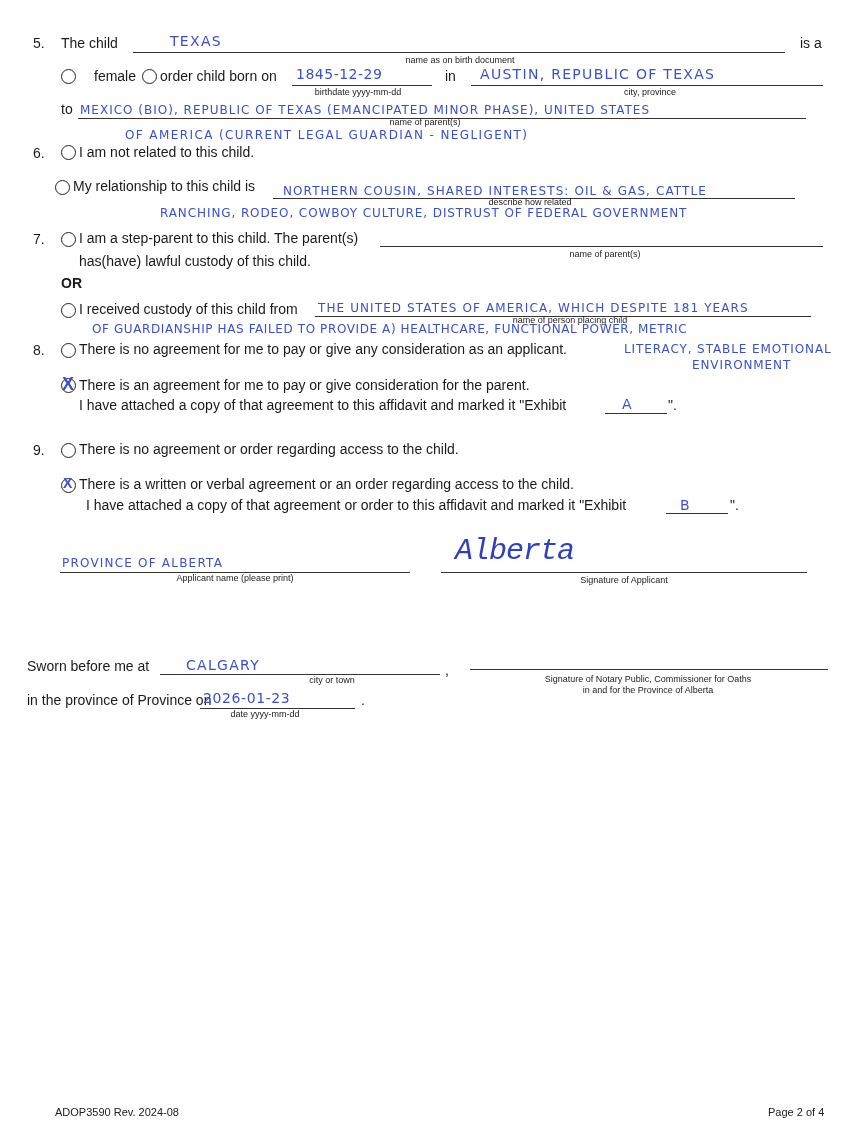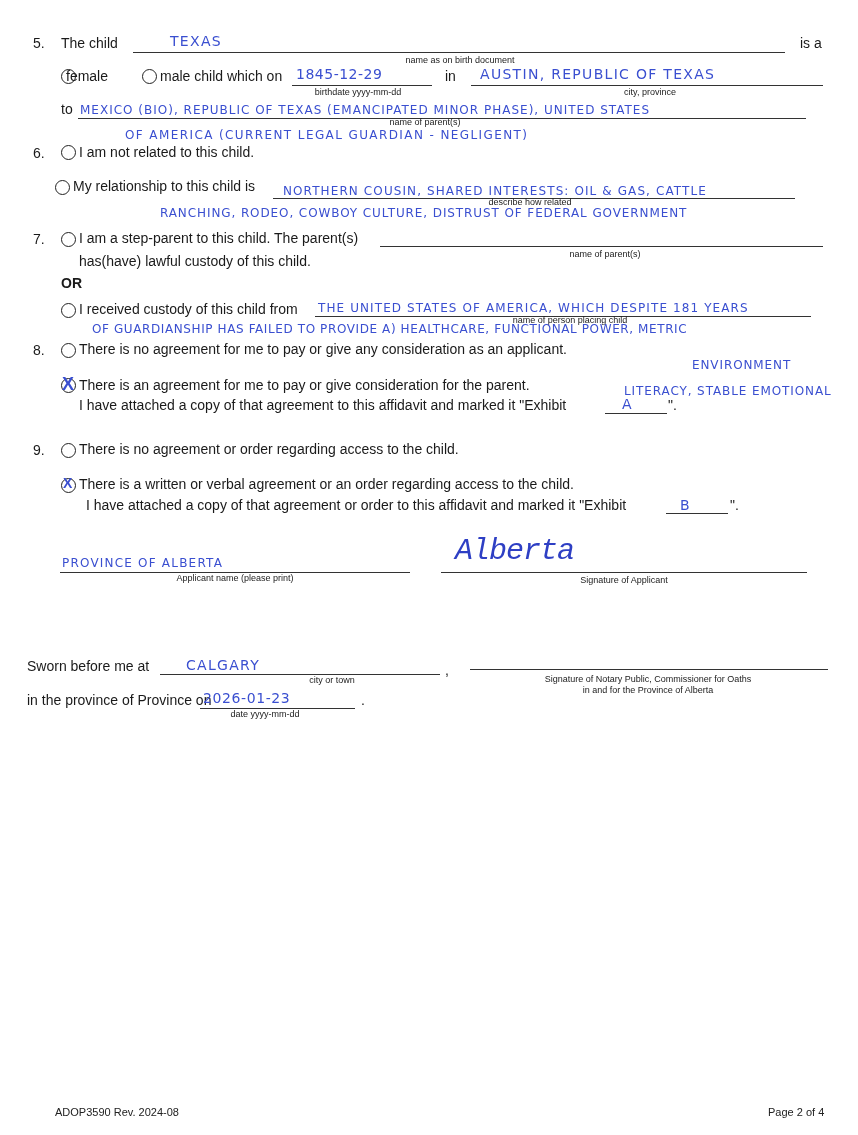"female" div.abs { left: 66px -> 94px }
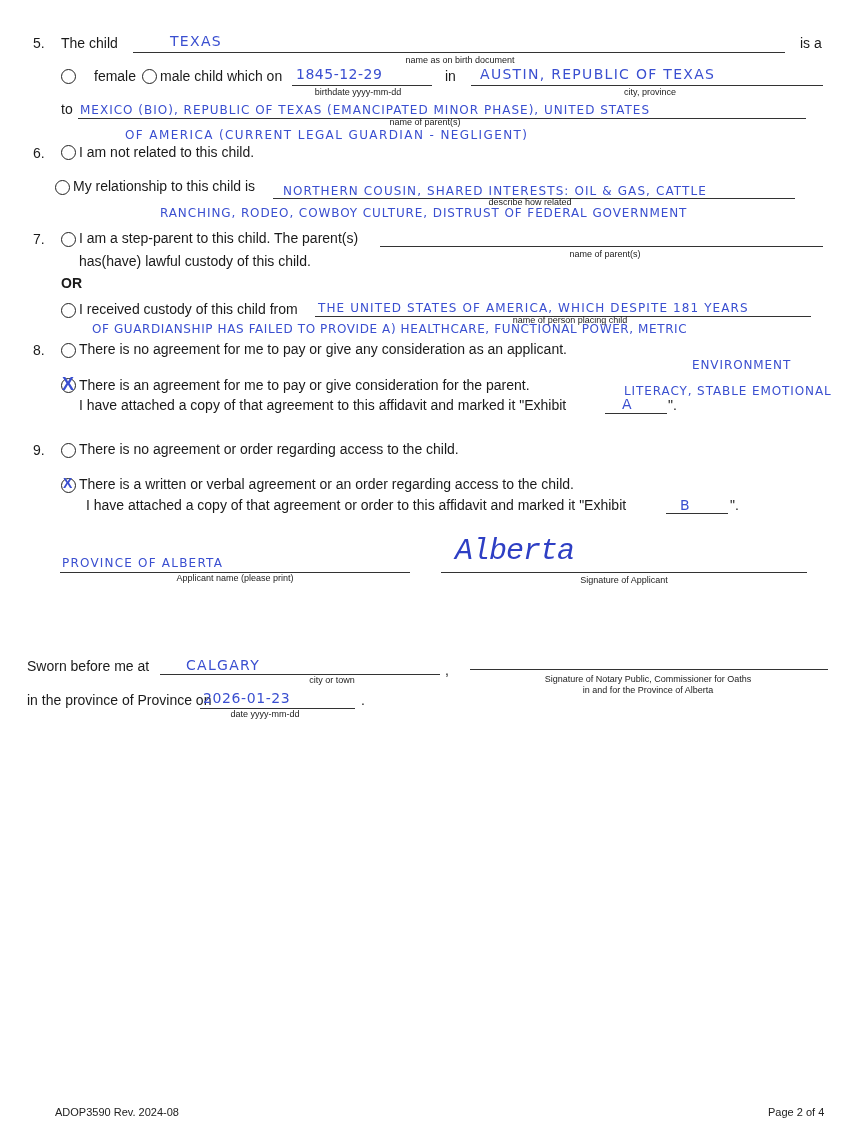"male child which on" div.abs { text: male child which -> order child born }
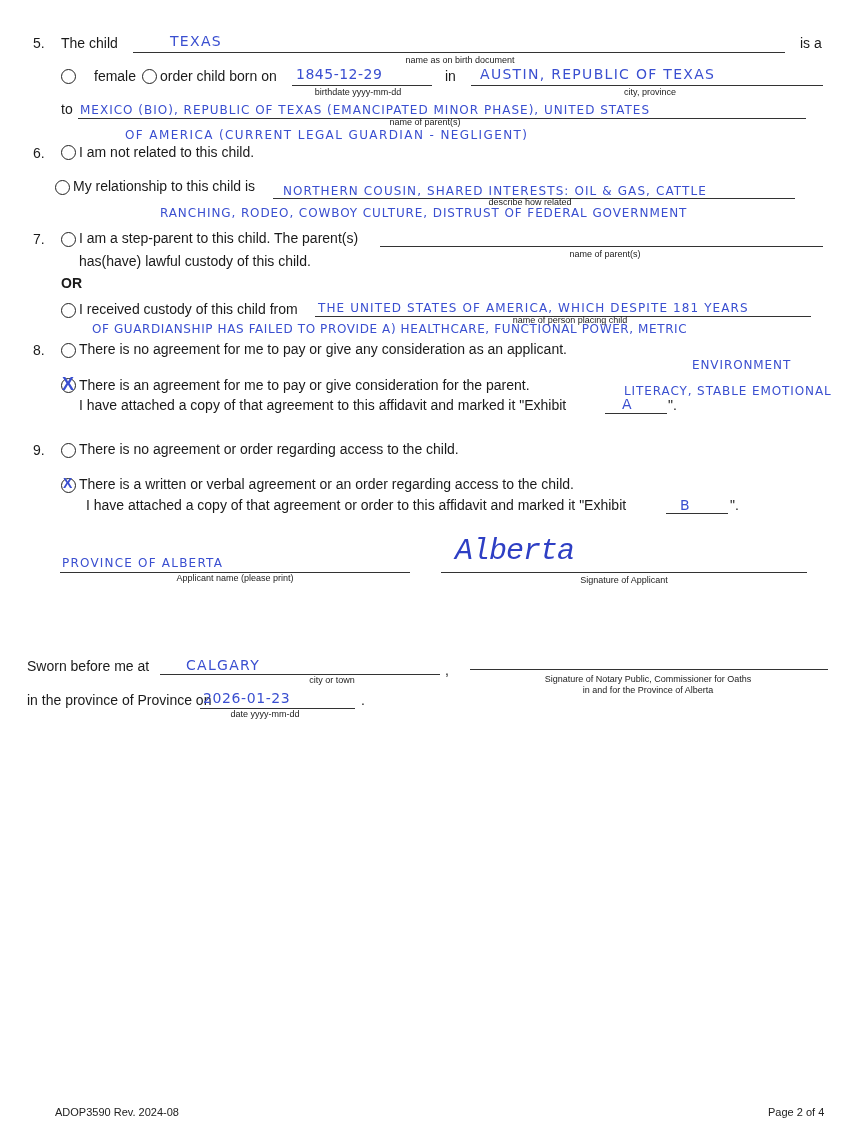"LITERACY, STABLE EMOTIONAL" div.hw { margin-top: 42px -> none }
